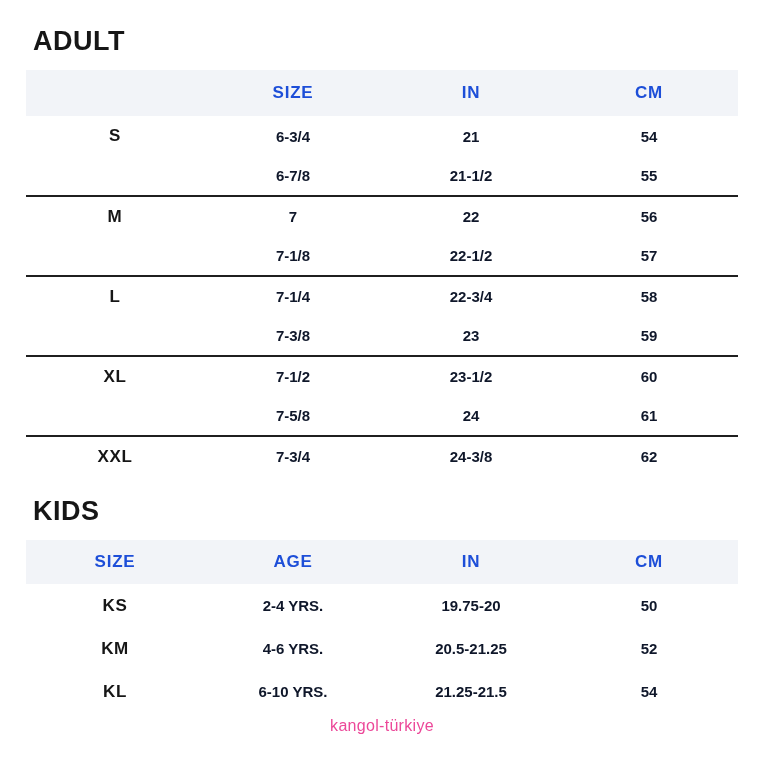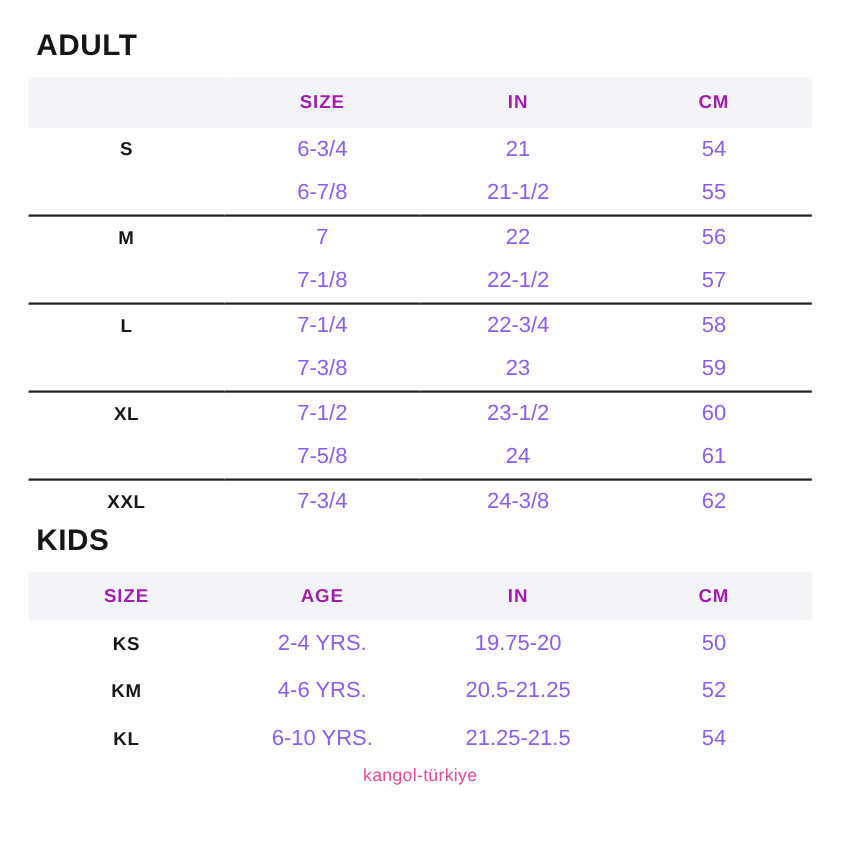"SIZE" th { color: #a21caf -> #1d4ed8 }
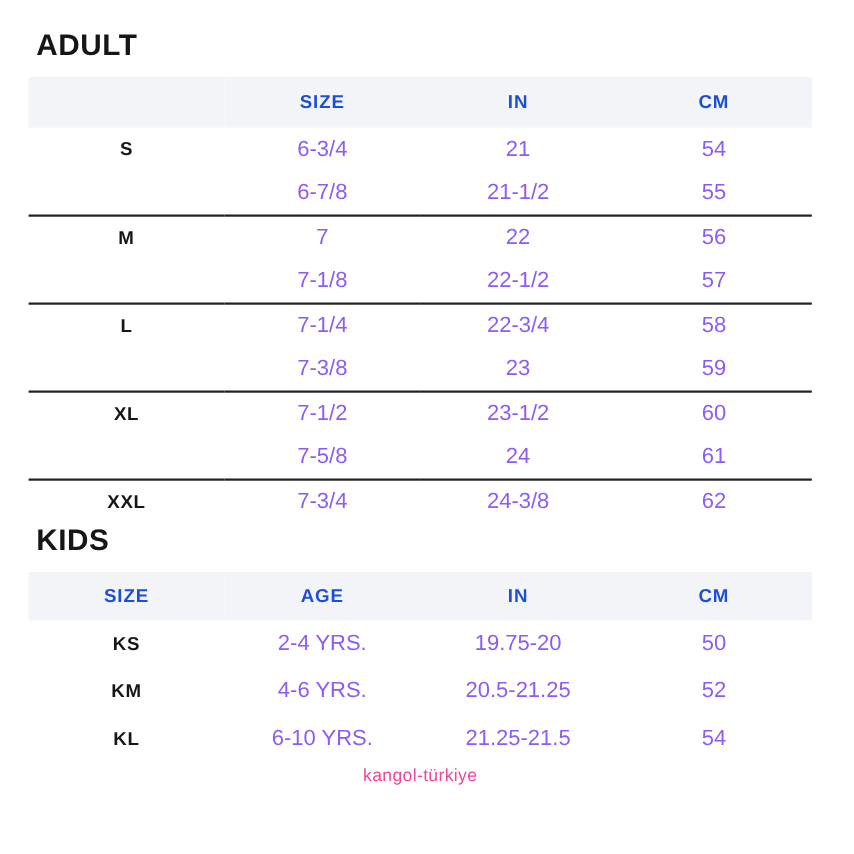"6-3/4" td { color: #8b5cf6 -> #0f172a; font-size: 20px -> 15px; font-weight: 400 -> 700 }
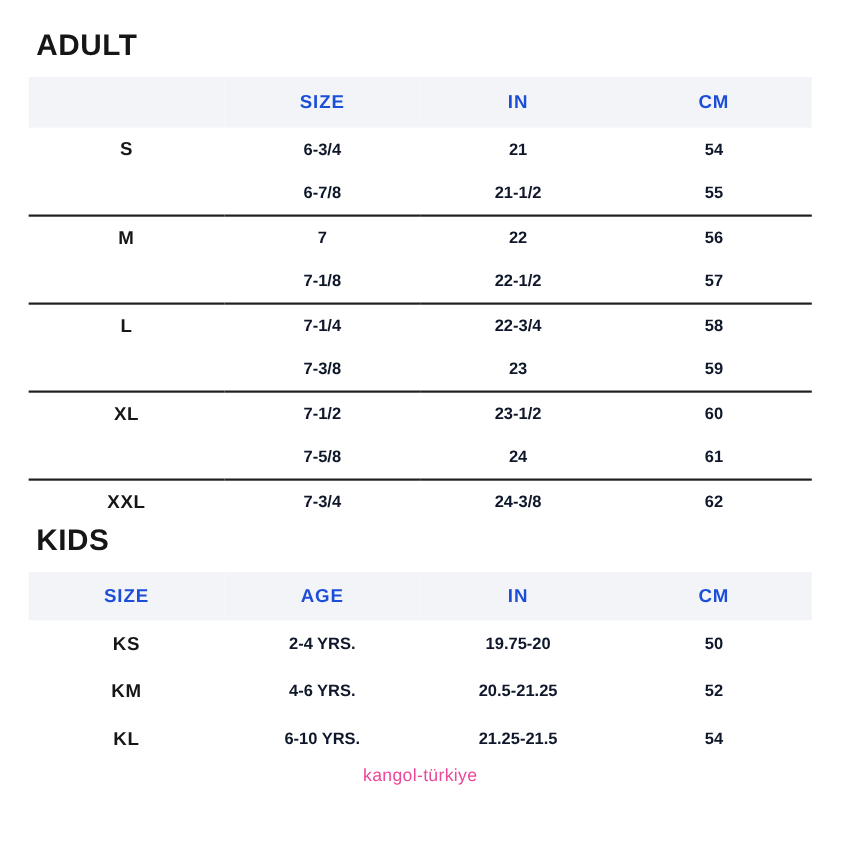"KIDS" .section-title.kids { margin-top: none -> 20px }
